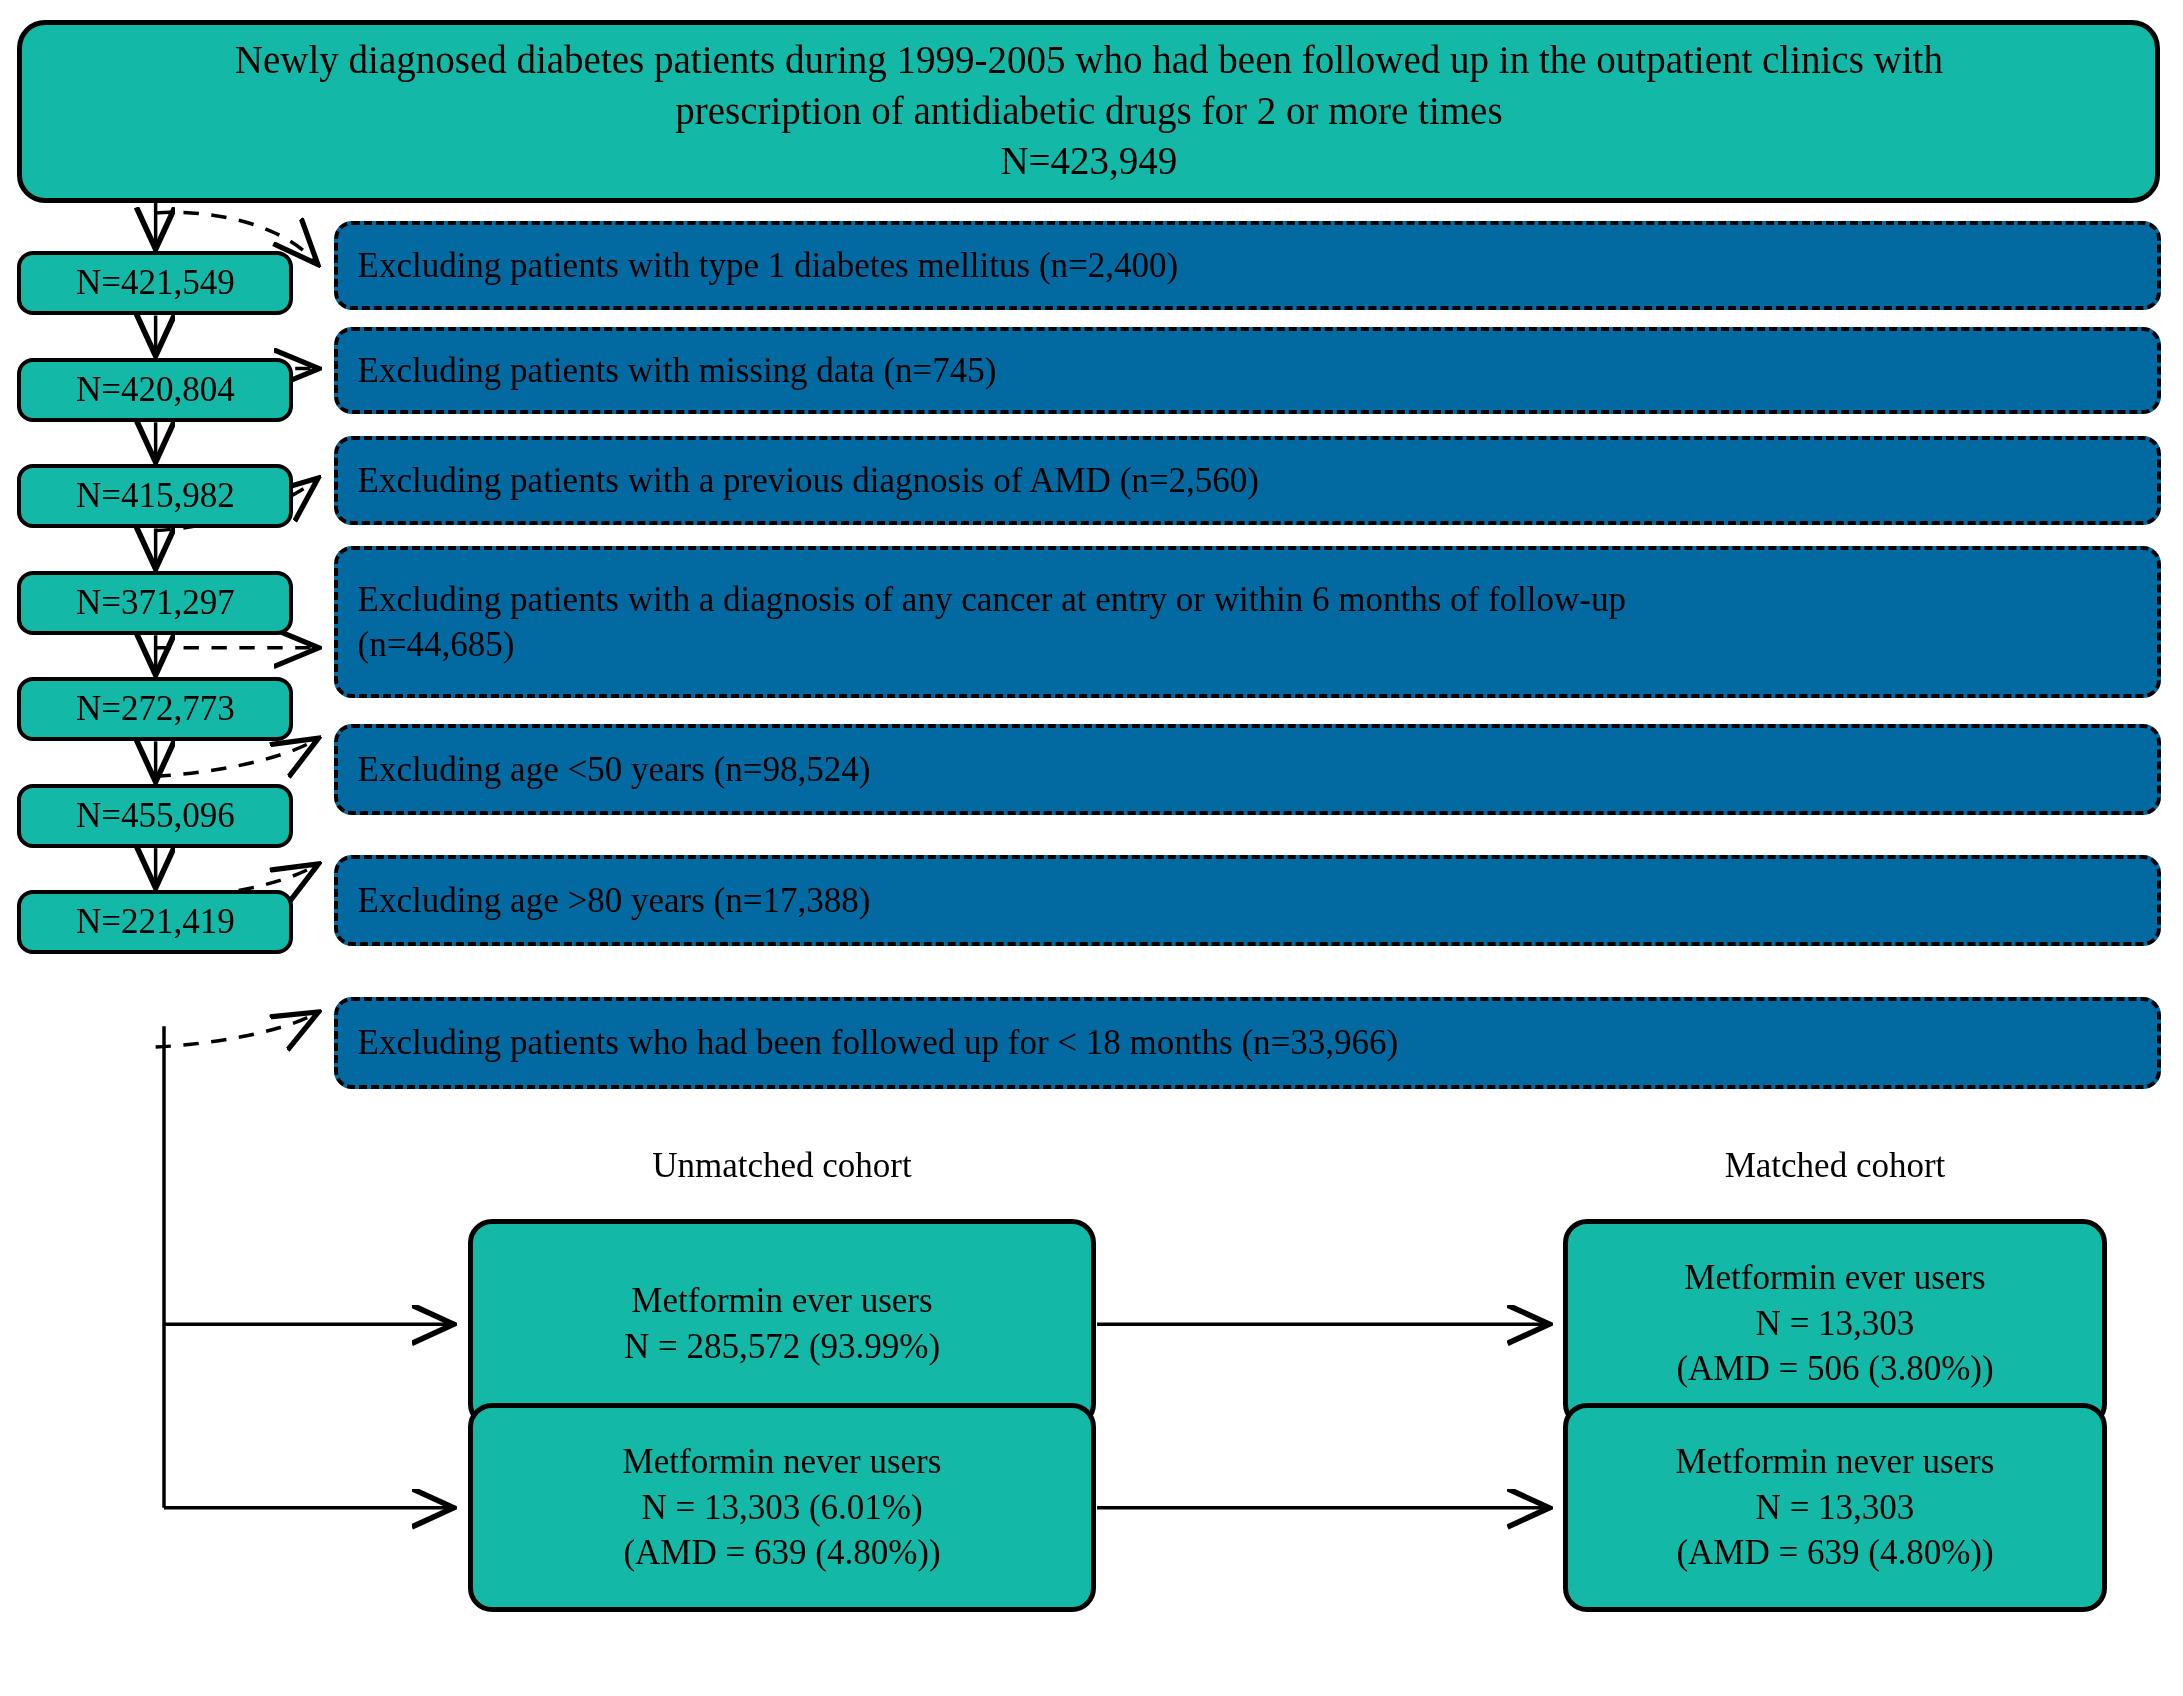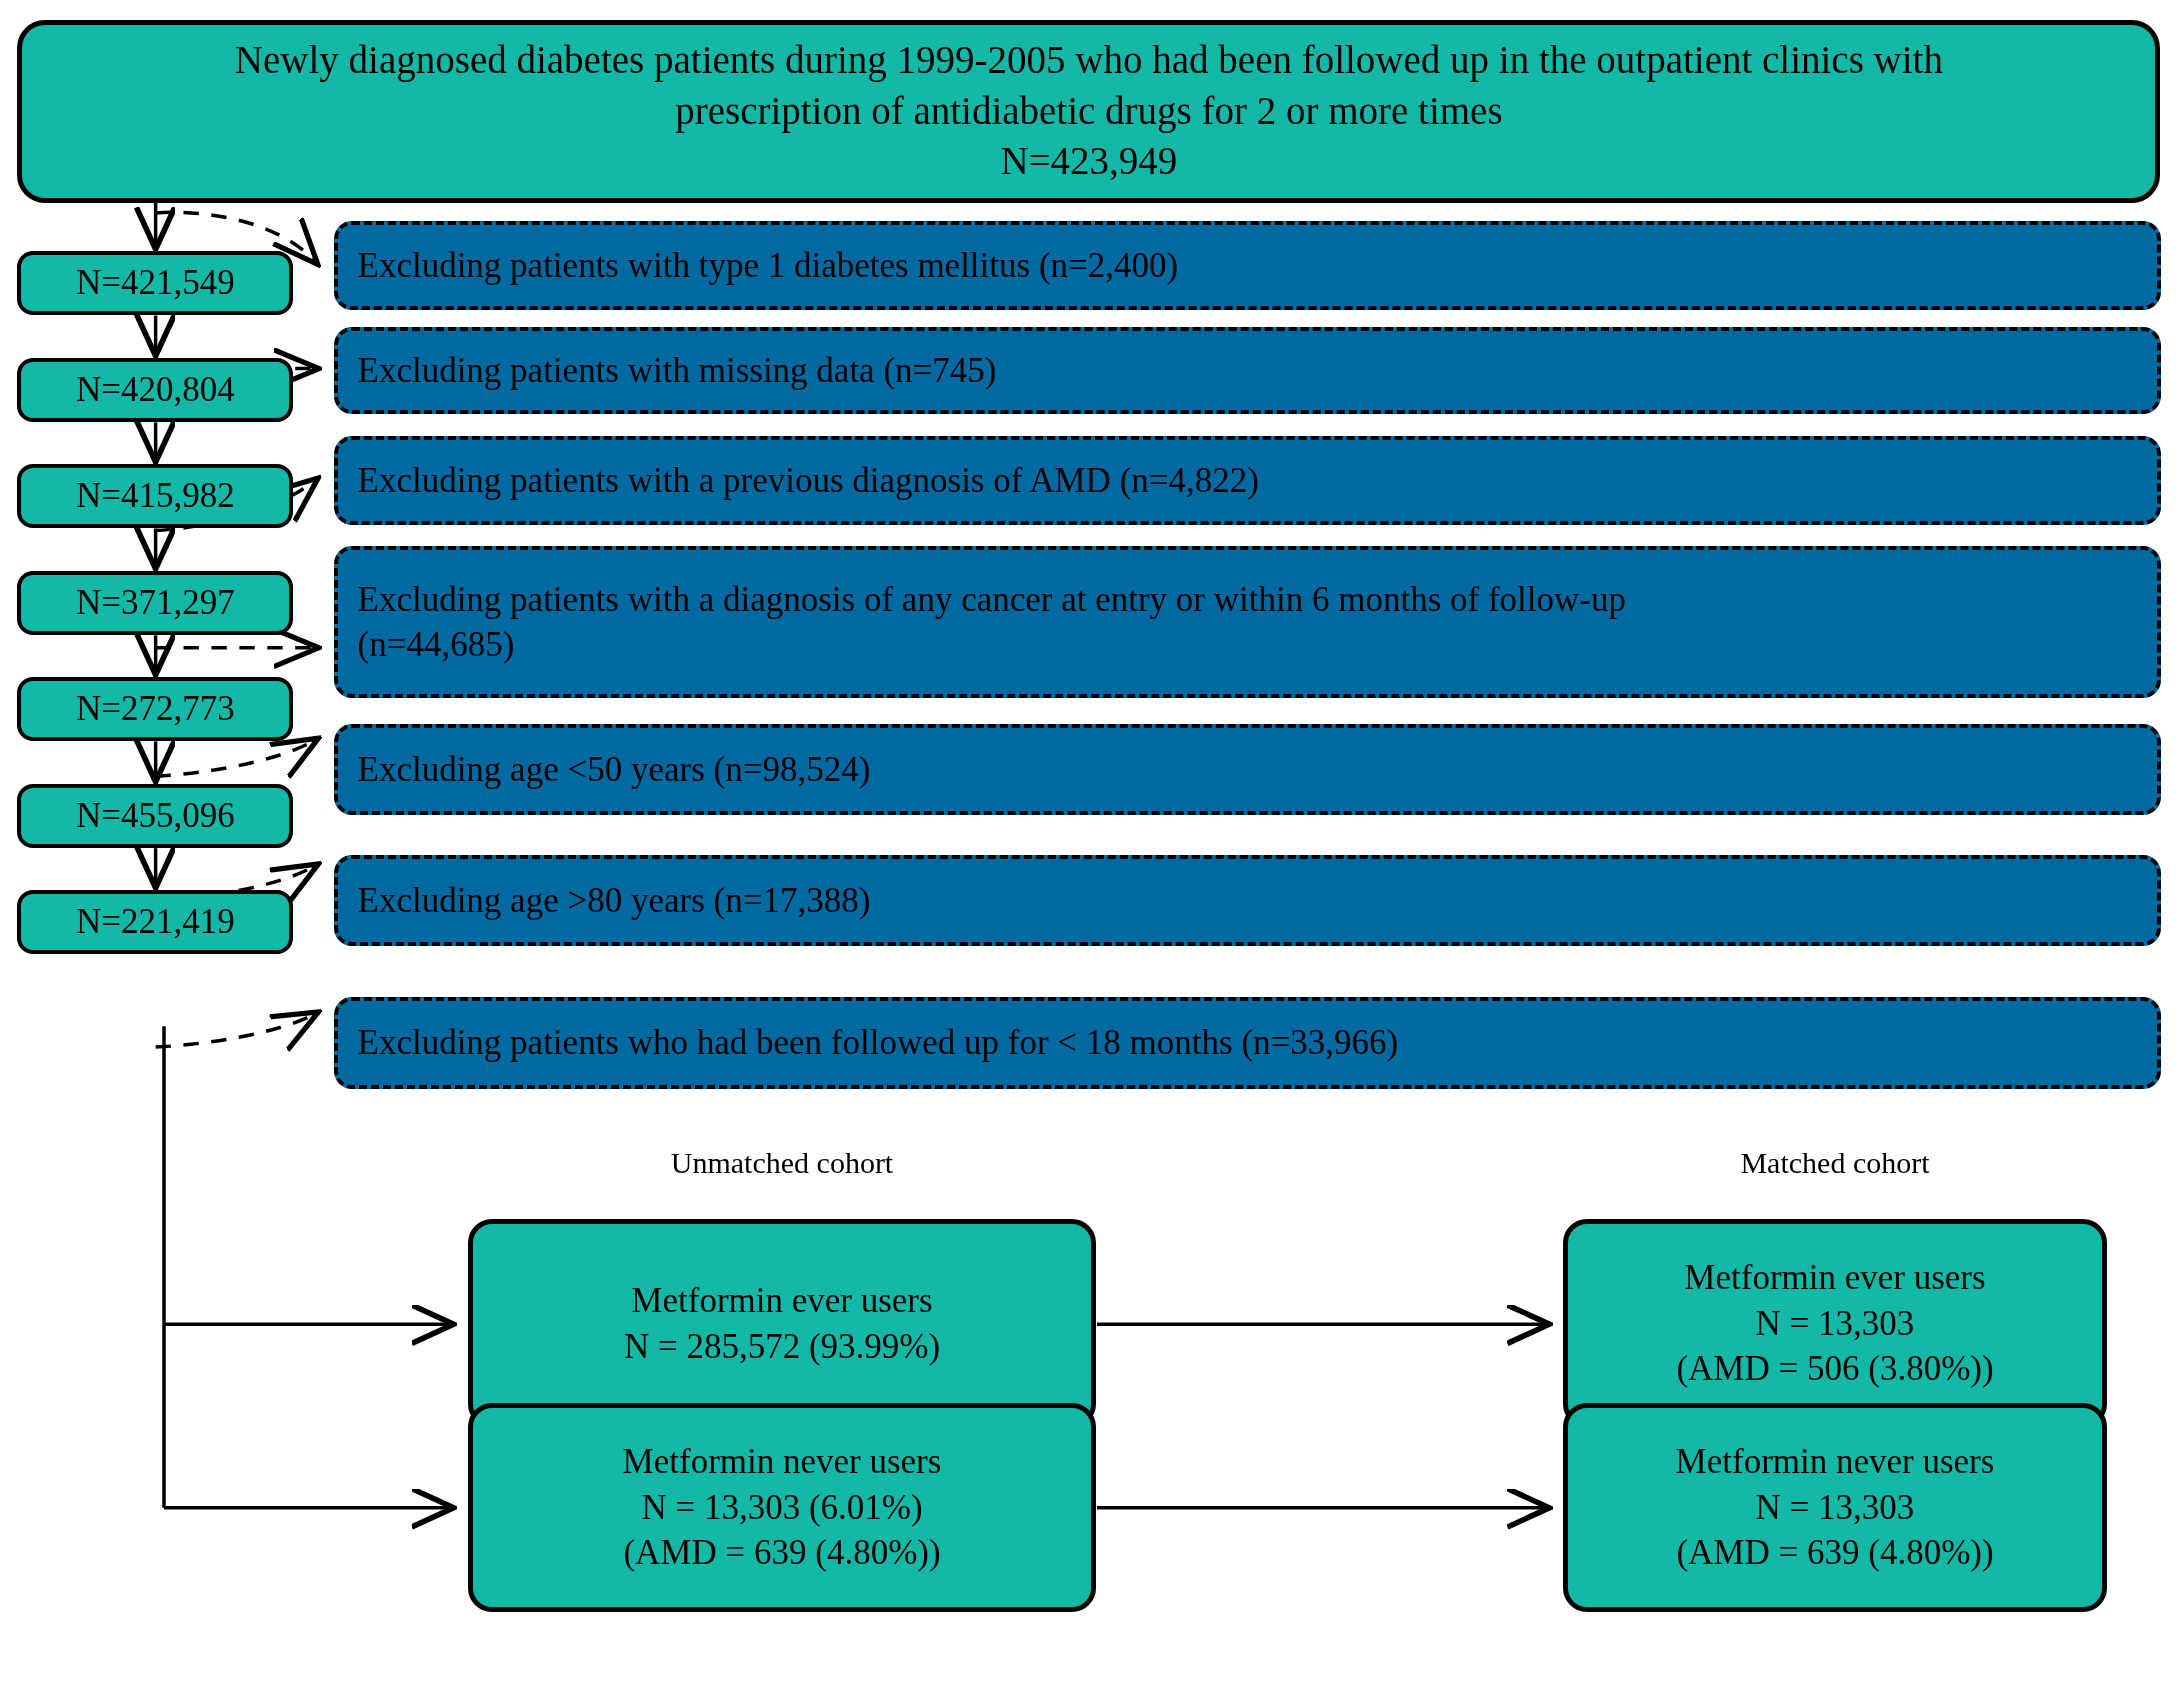"Excluding patients with a previous" span { text: 4,822 -> 2,560 }
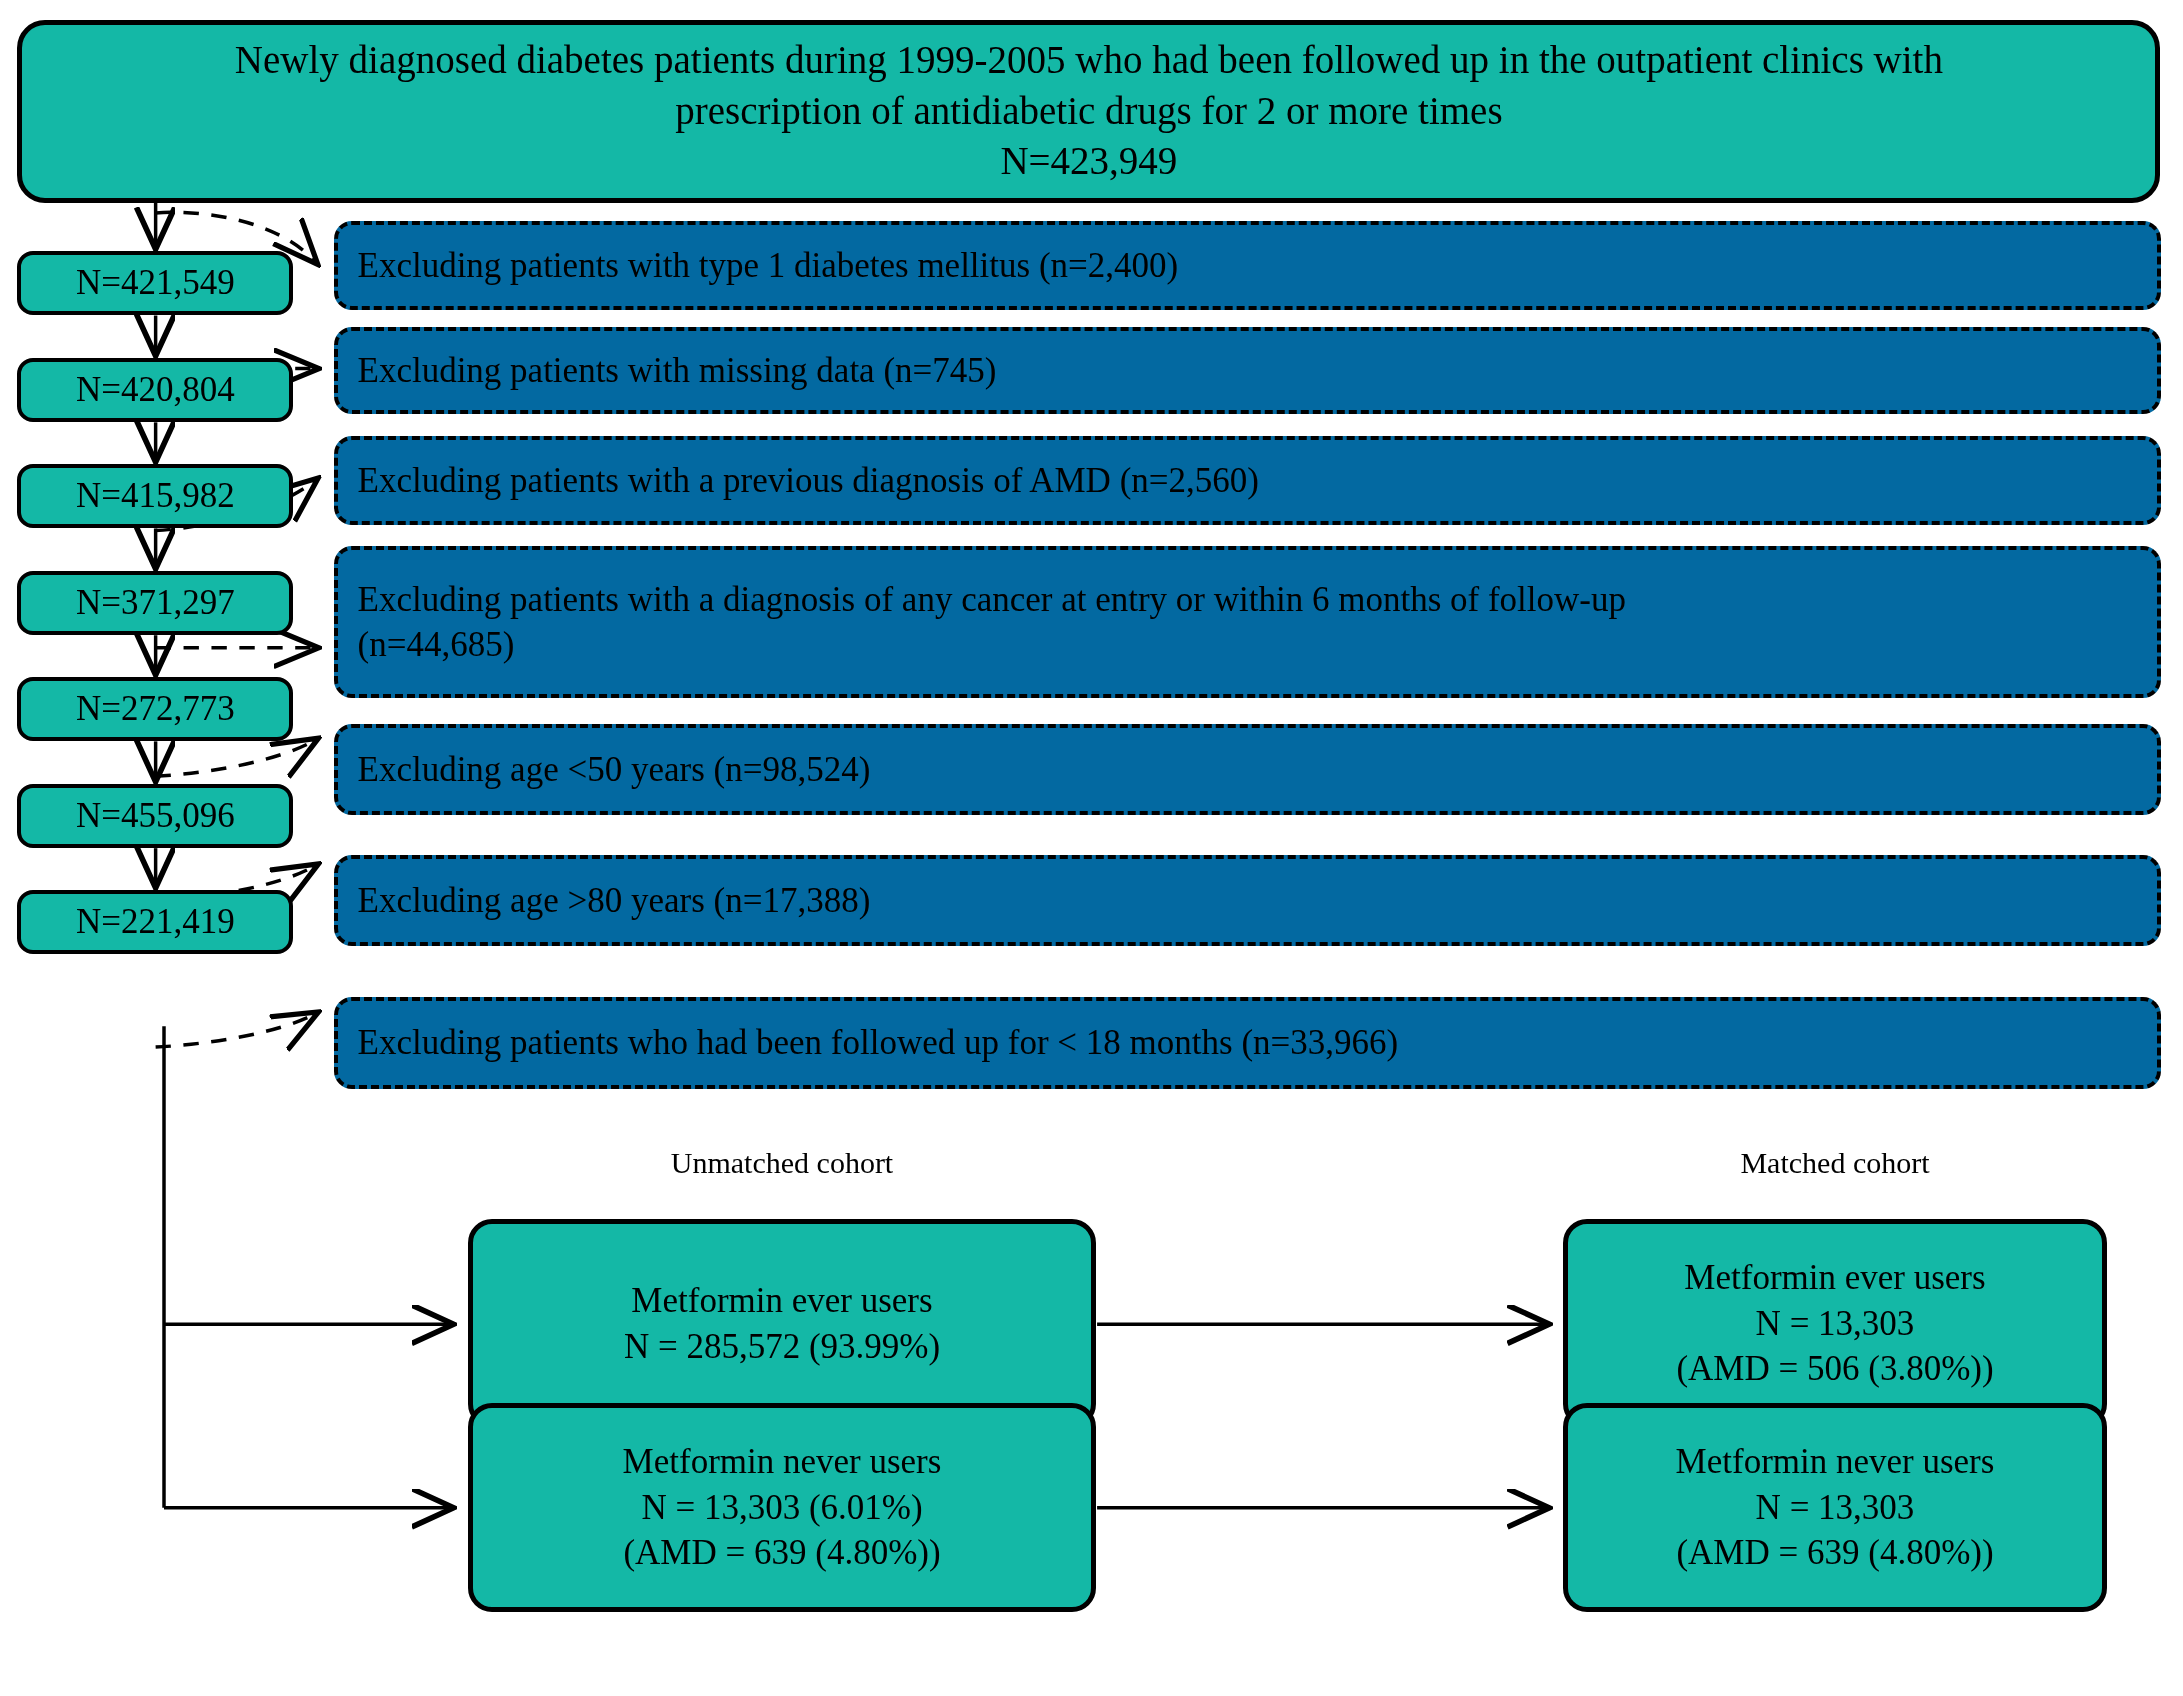"Unmatched cohort" .cohort-label { font-size: 30px -> 35px }
